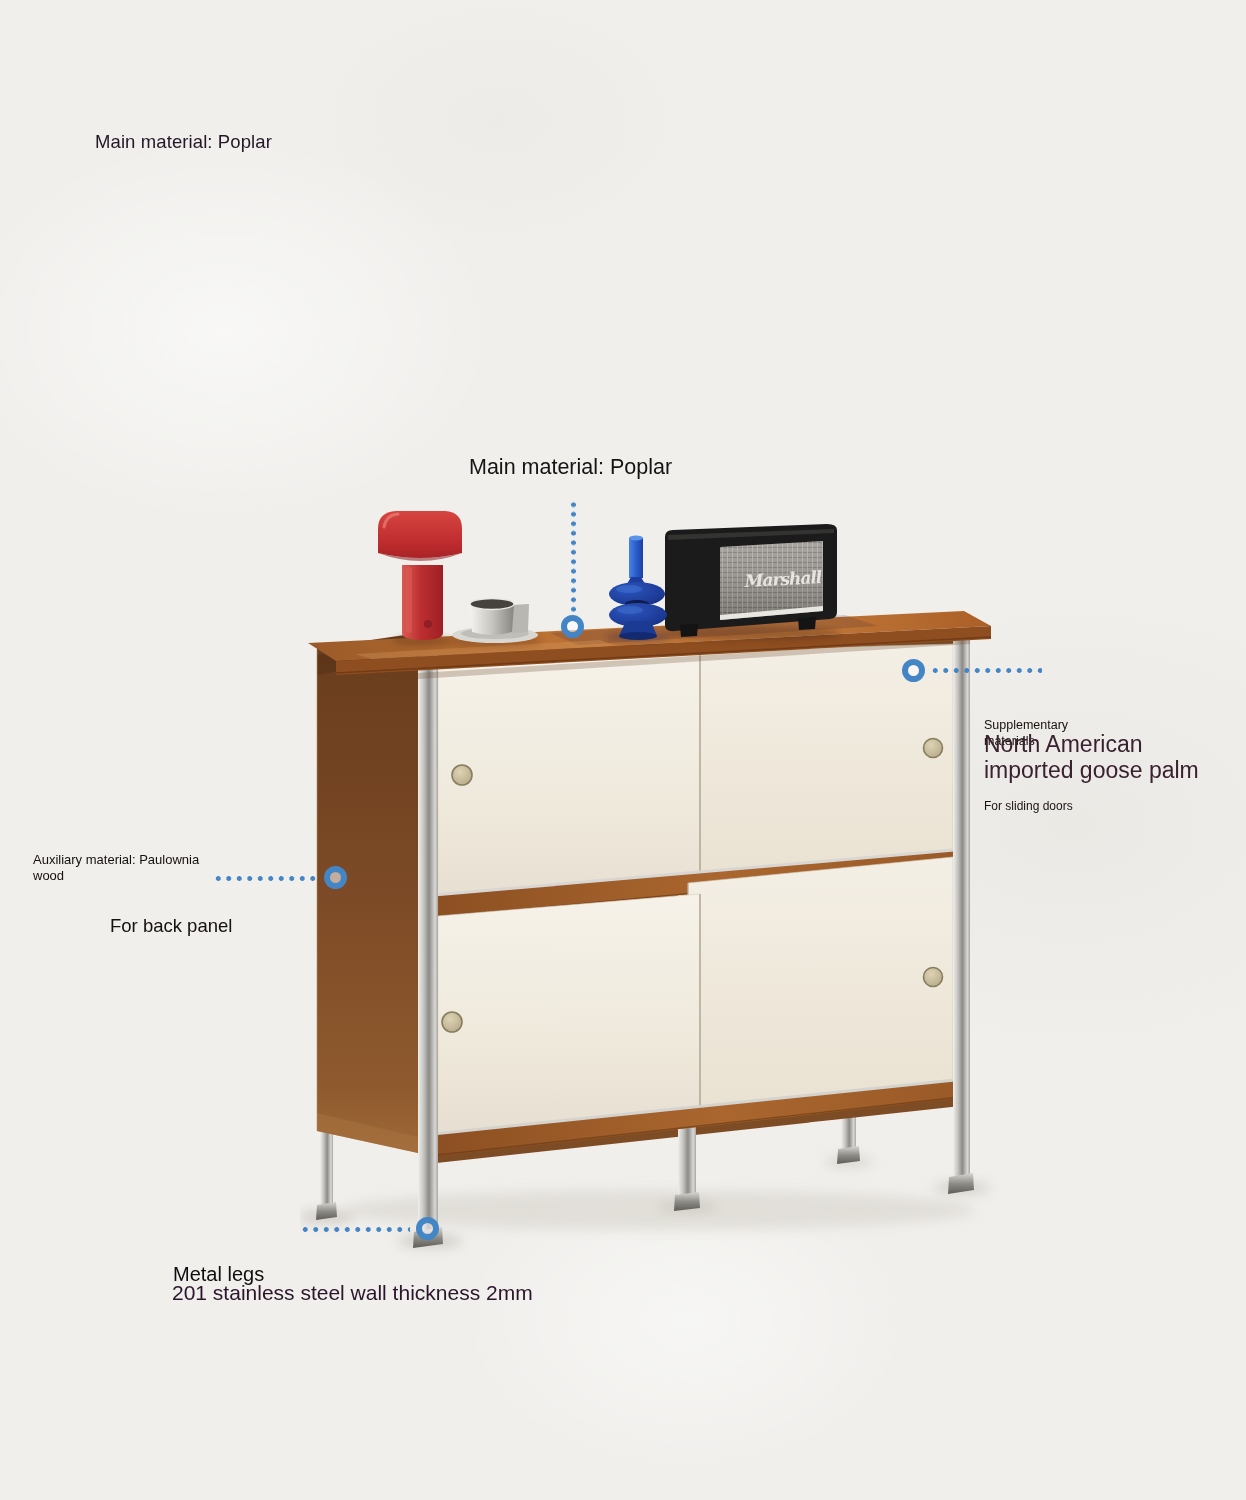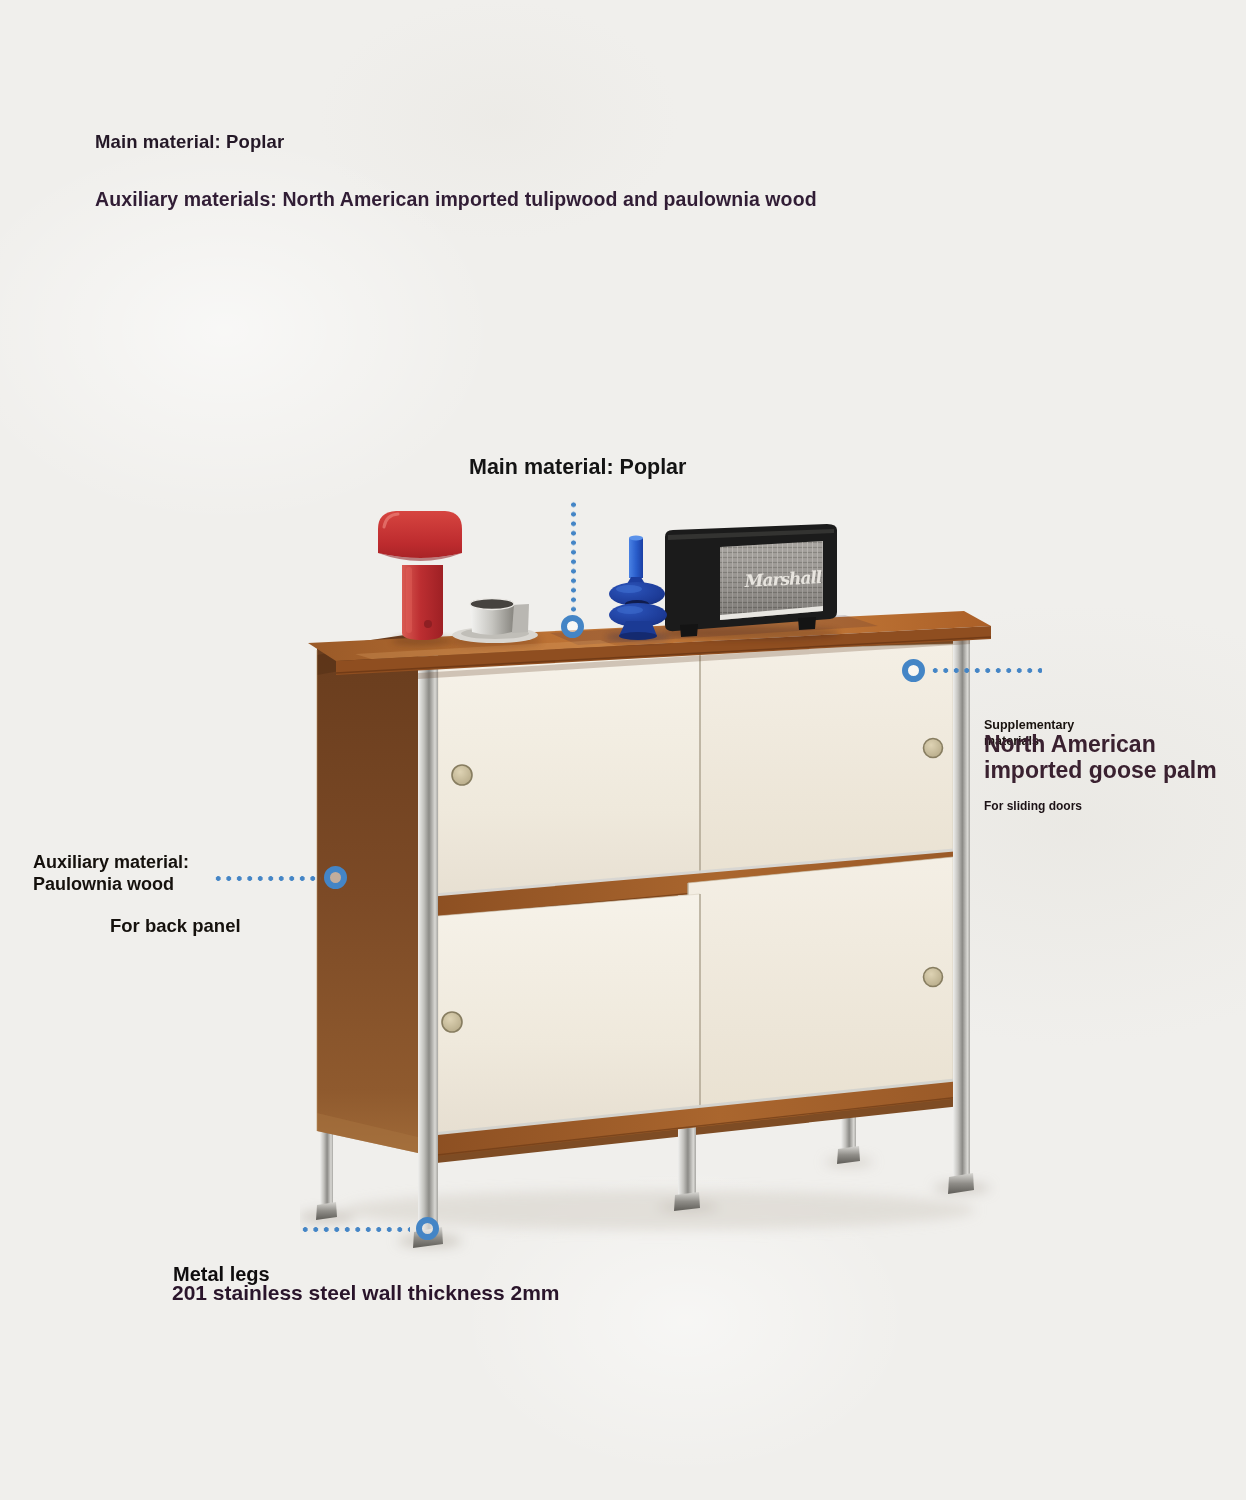"Main material: Poplar" .t { font-weight: 700 -> 400 }
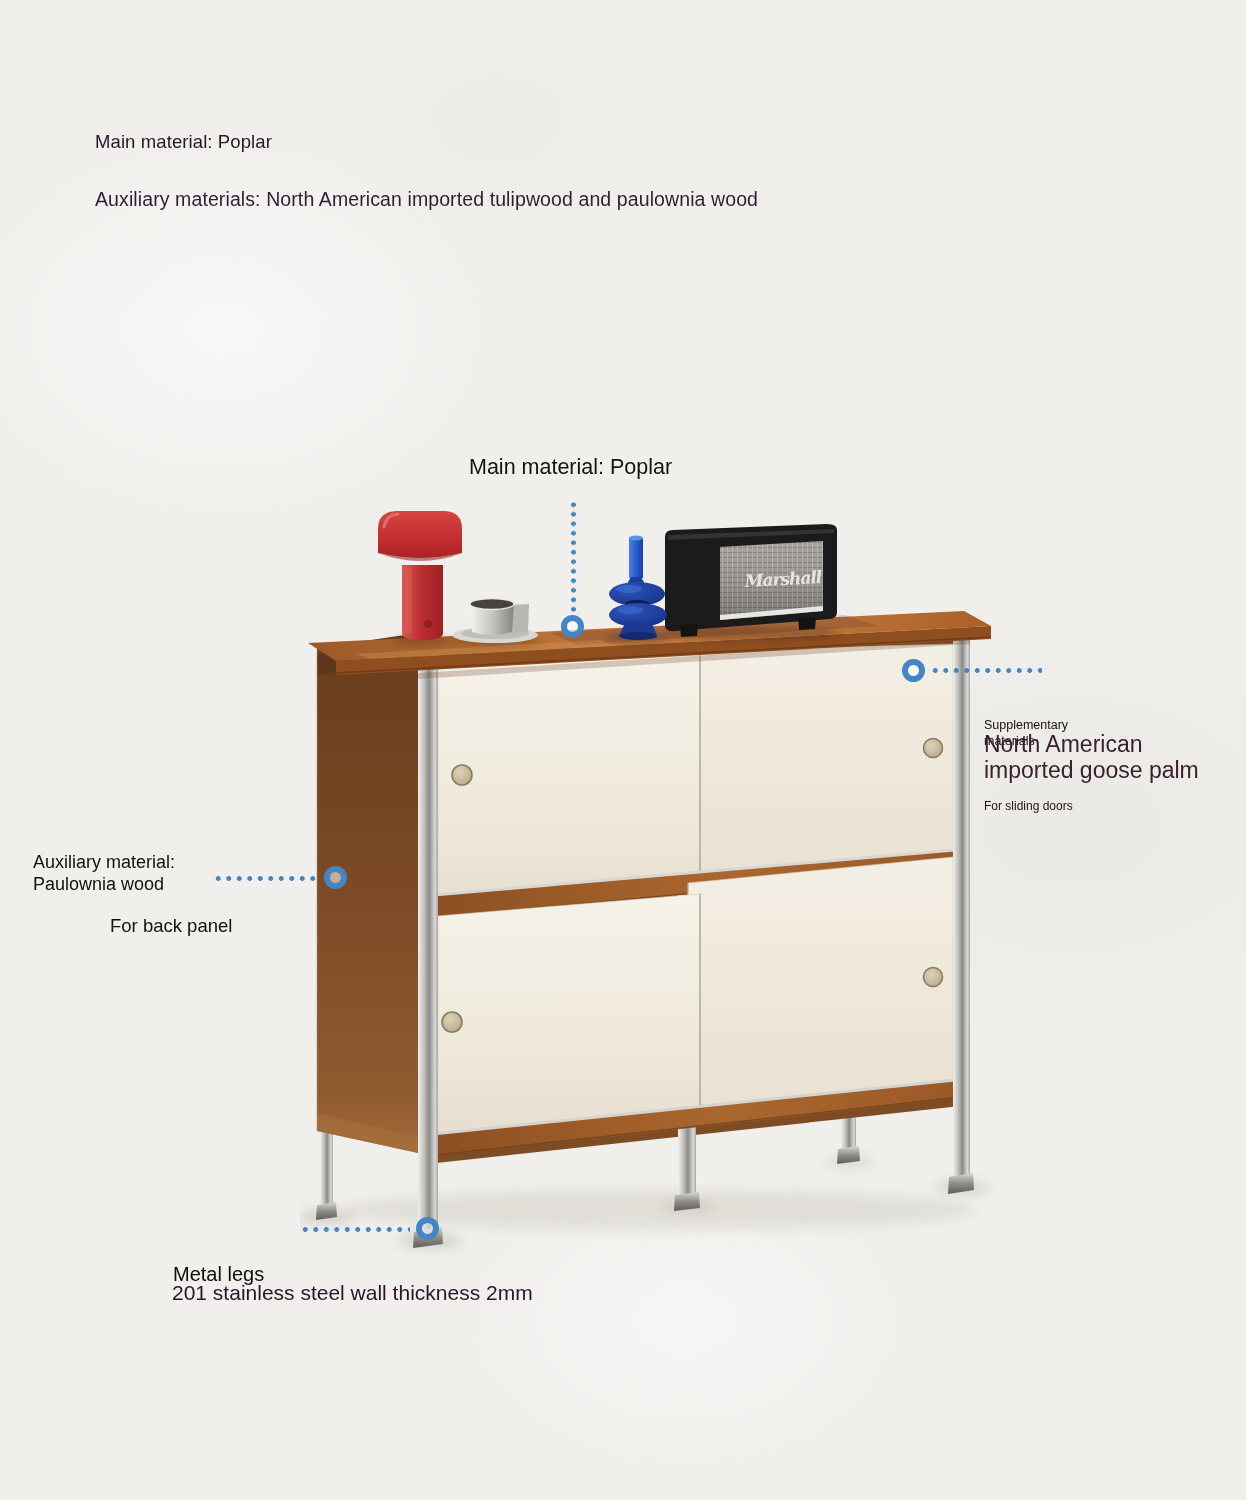"Auxiliary materials: North American" div.t { html: <div>Auxiliary materials: North American imported tulipwood and paulownia wood</div> -> none }
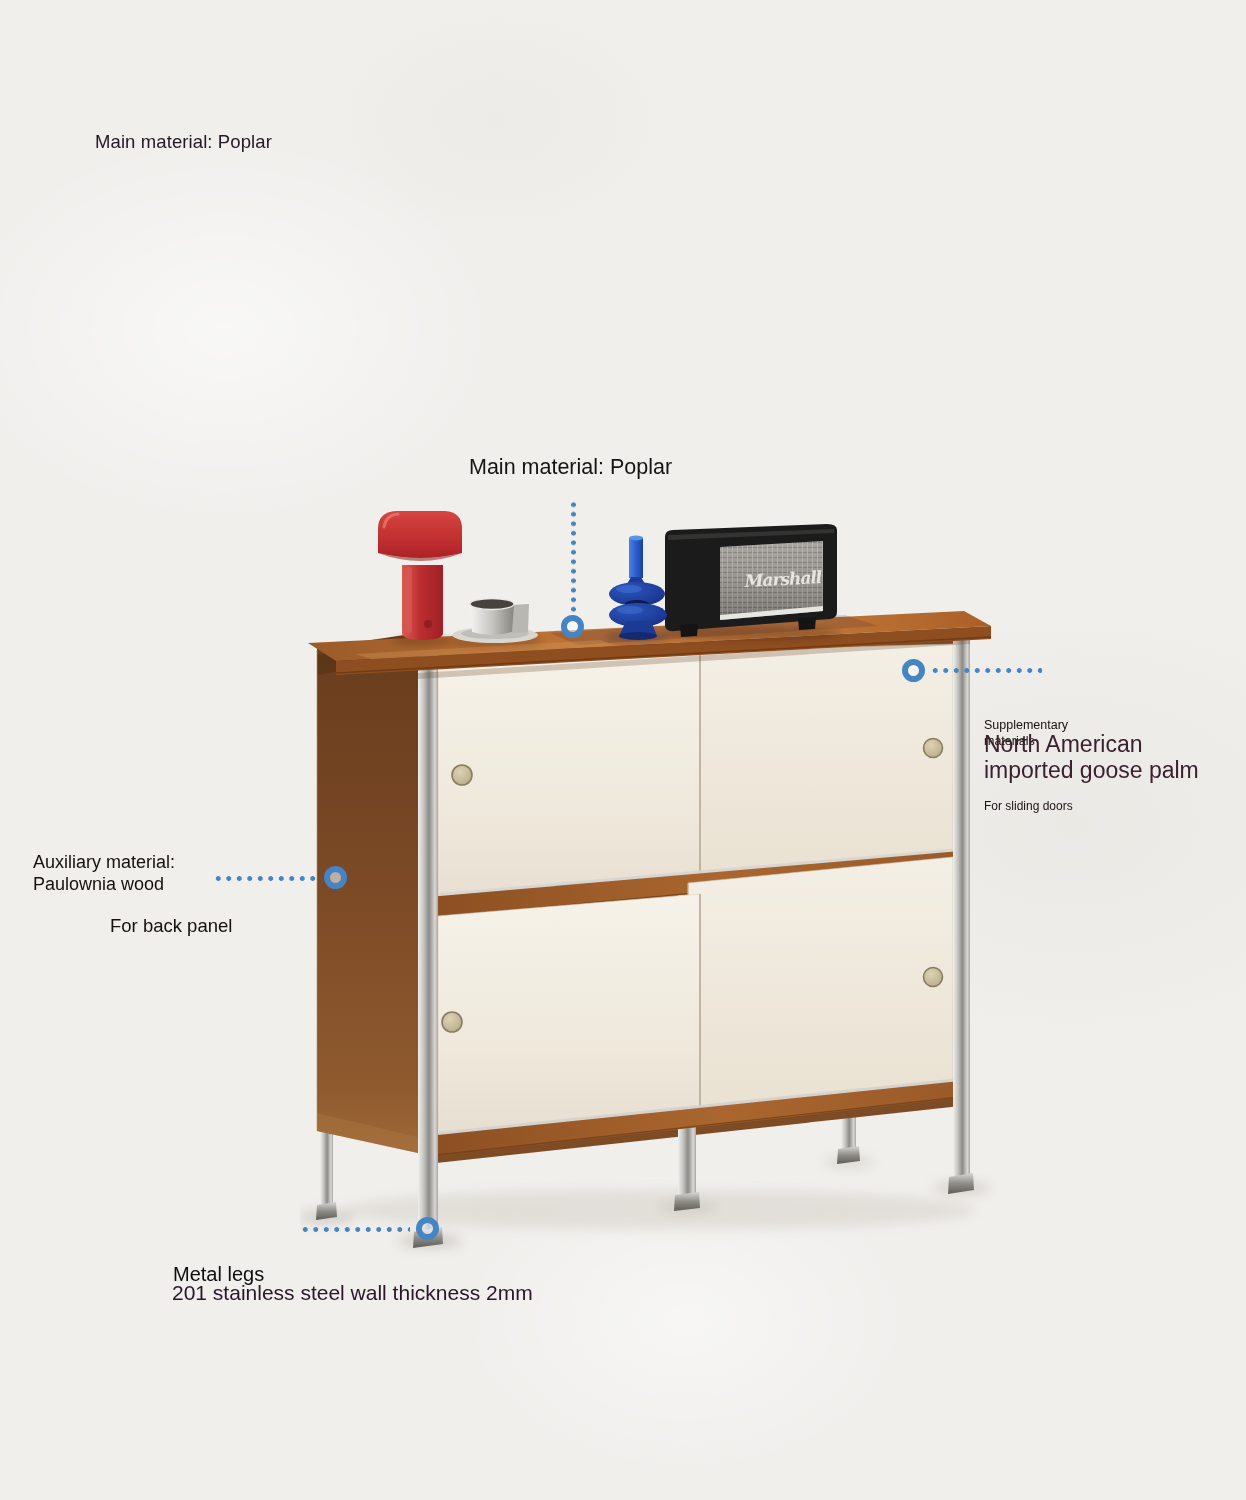"Auxiliary material: Paulownia wood" .c-left-label { font-size: 18px -> 13px }
